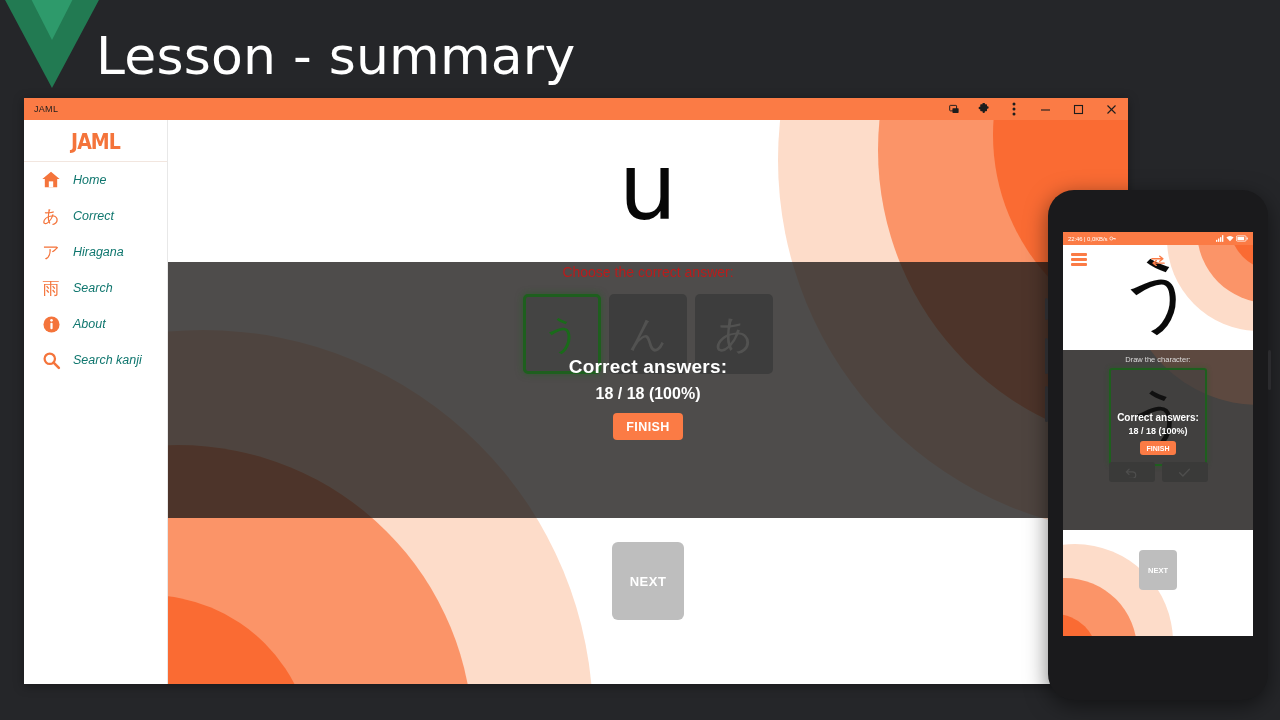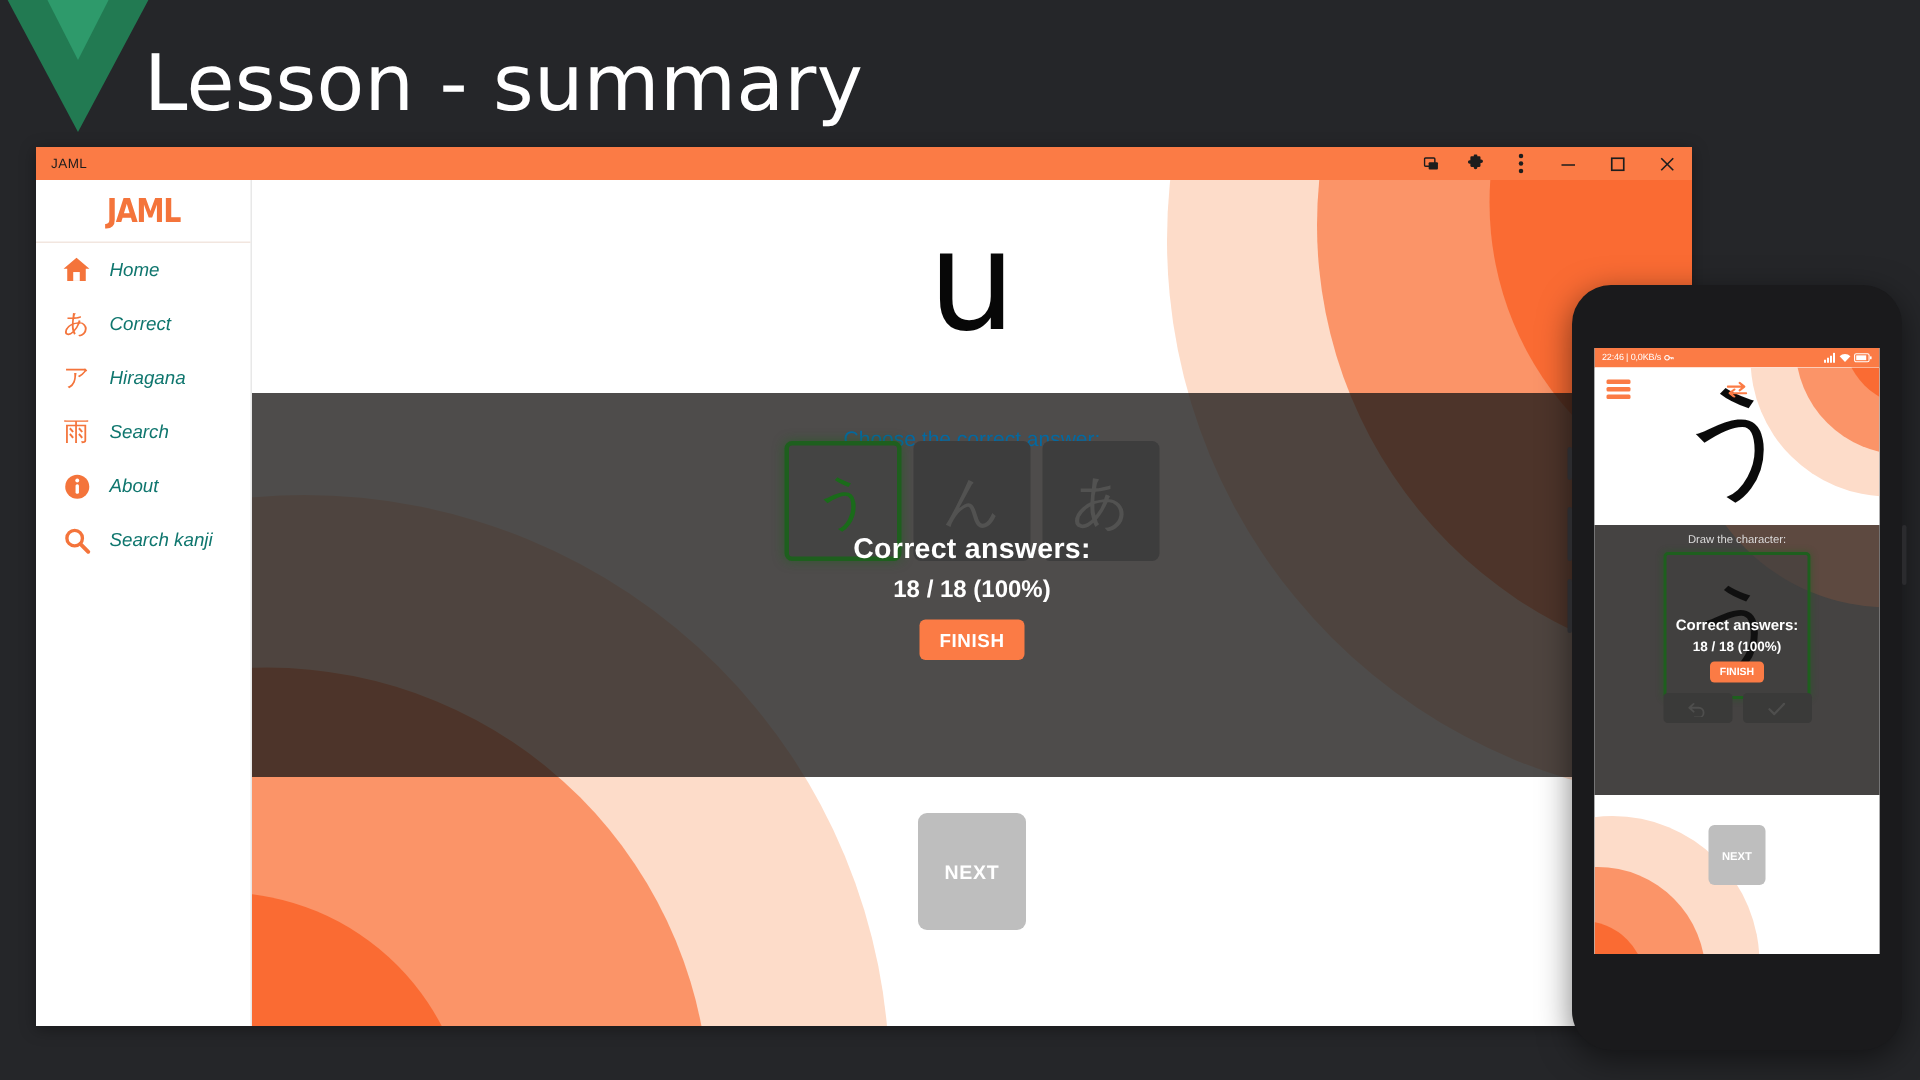"Choose the correct answer:" #choose-label { color: #0369a1 -> #b91c1c; top: 164px -> 144px }
